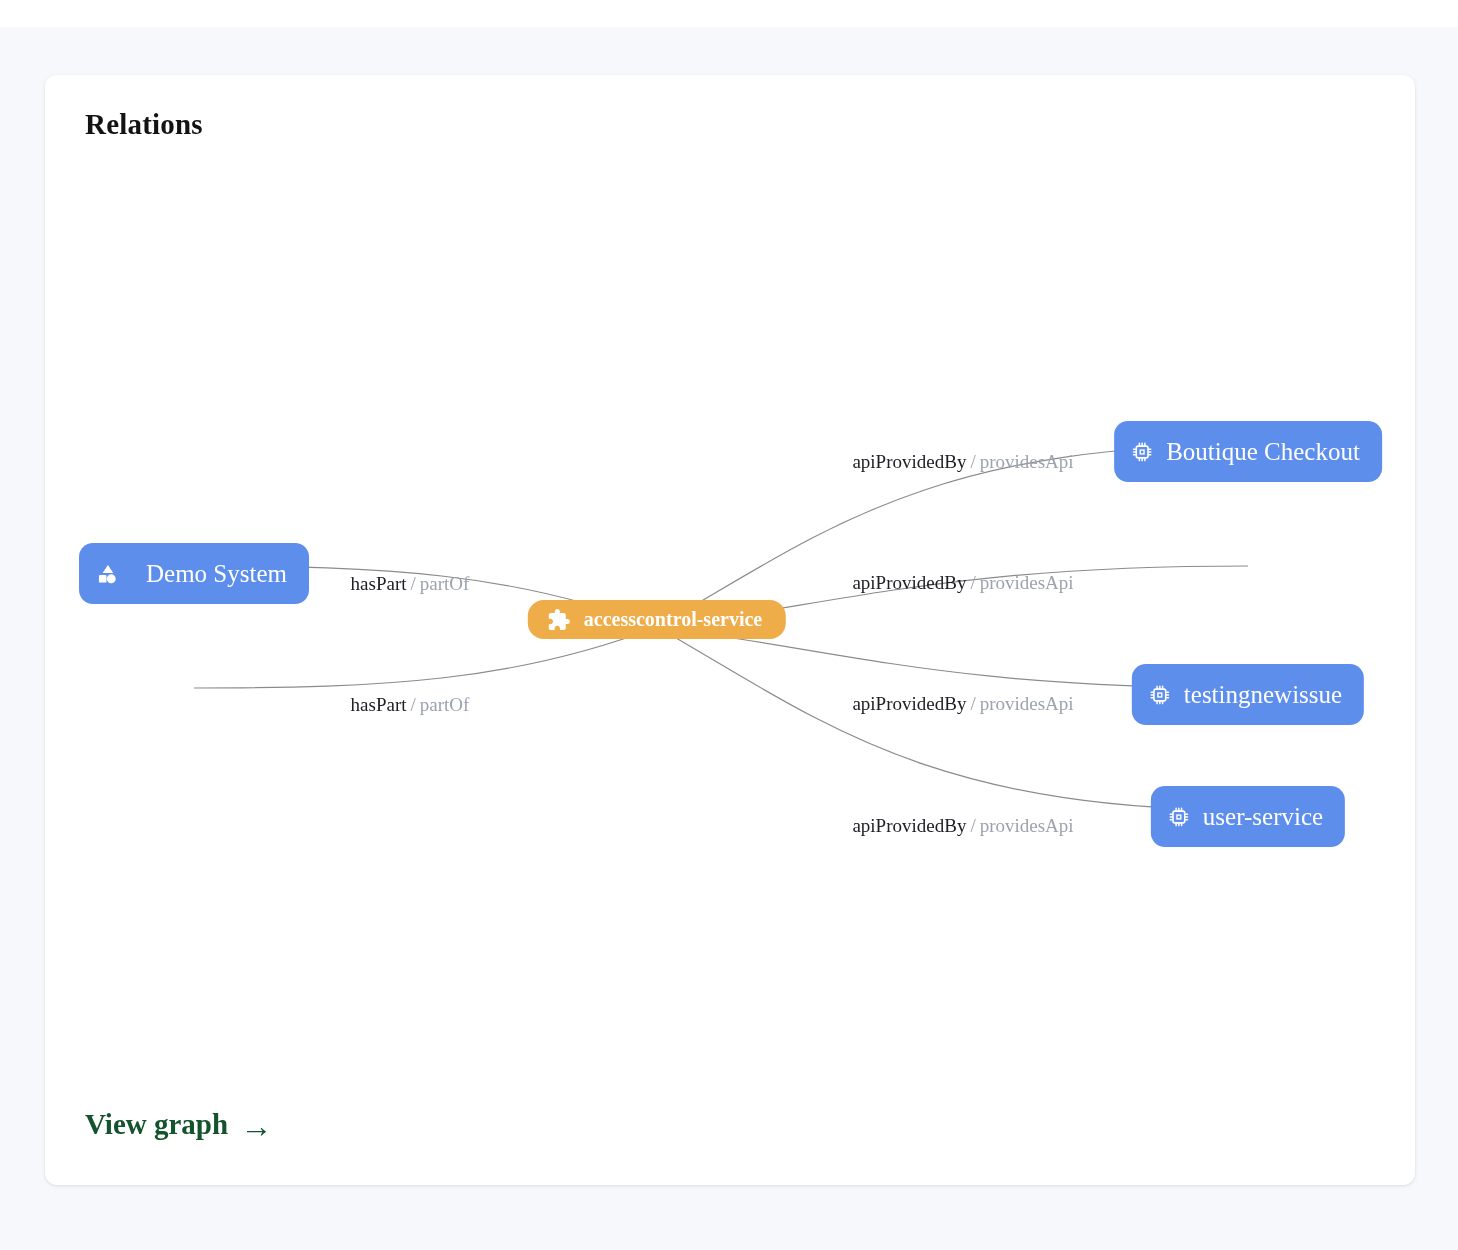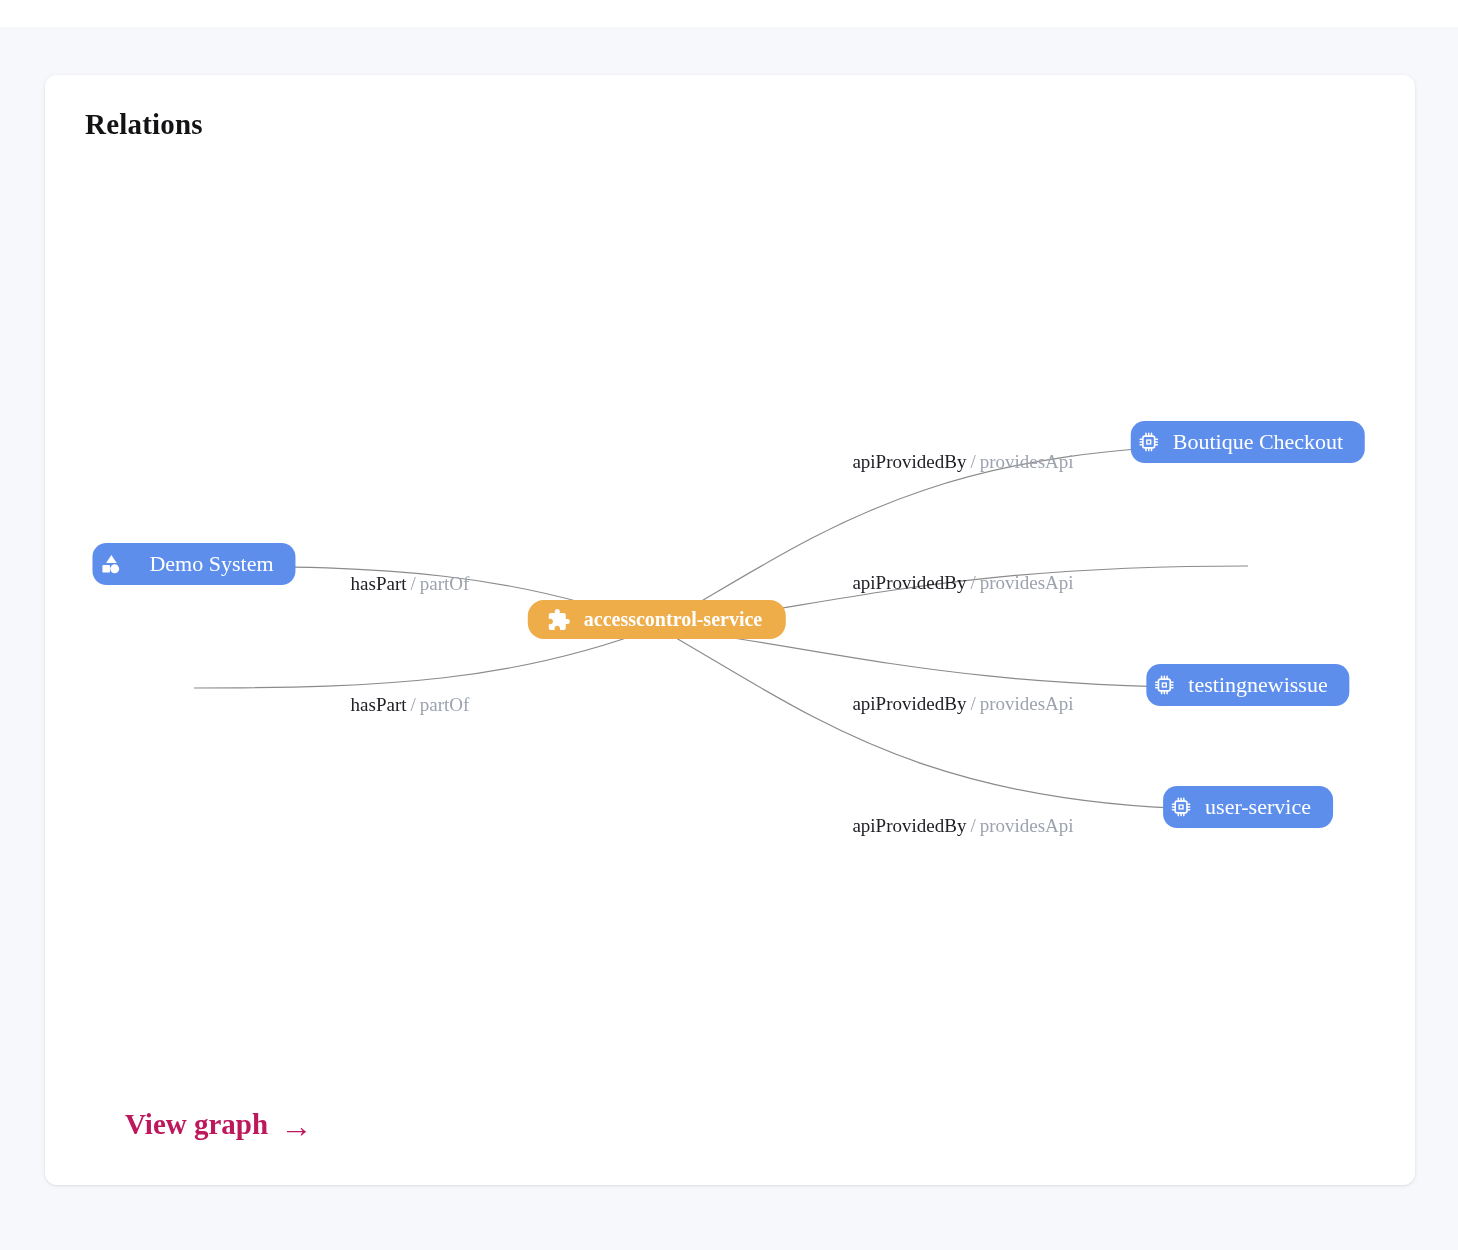"Boutique Checkout" .node { font-size: 22px -> 25px; height: 42px -> 61px; padding: 0 22px 0 7px -> 0 22px 0 17px }
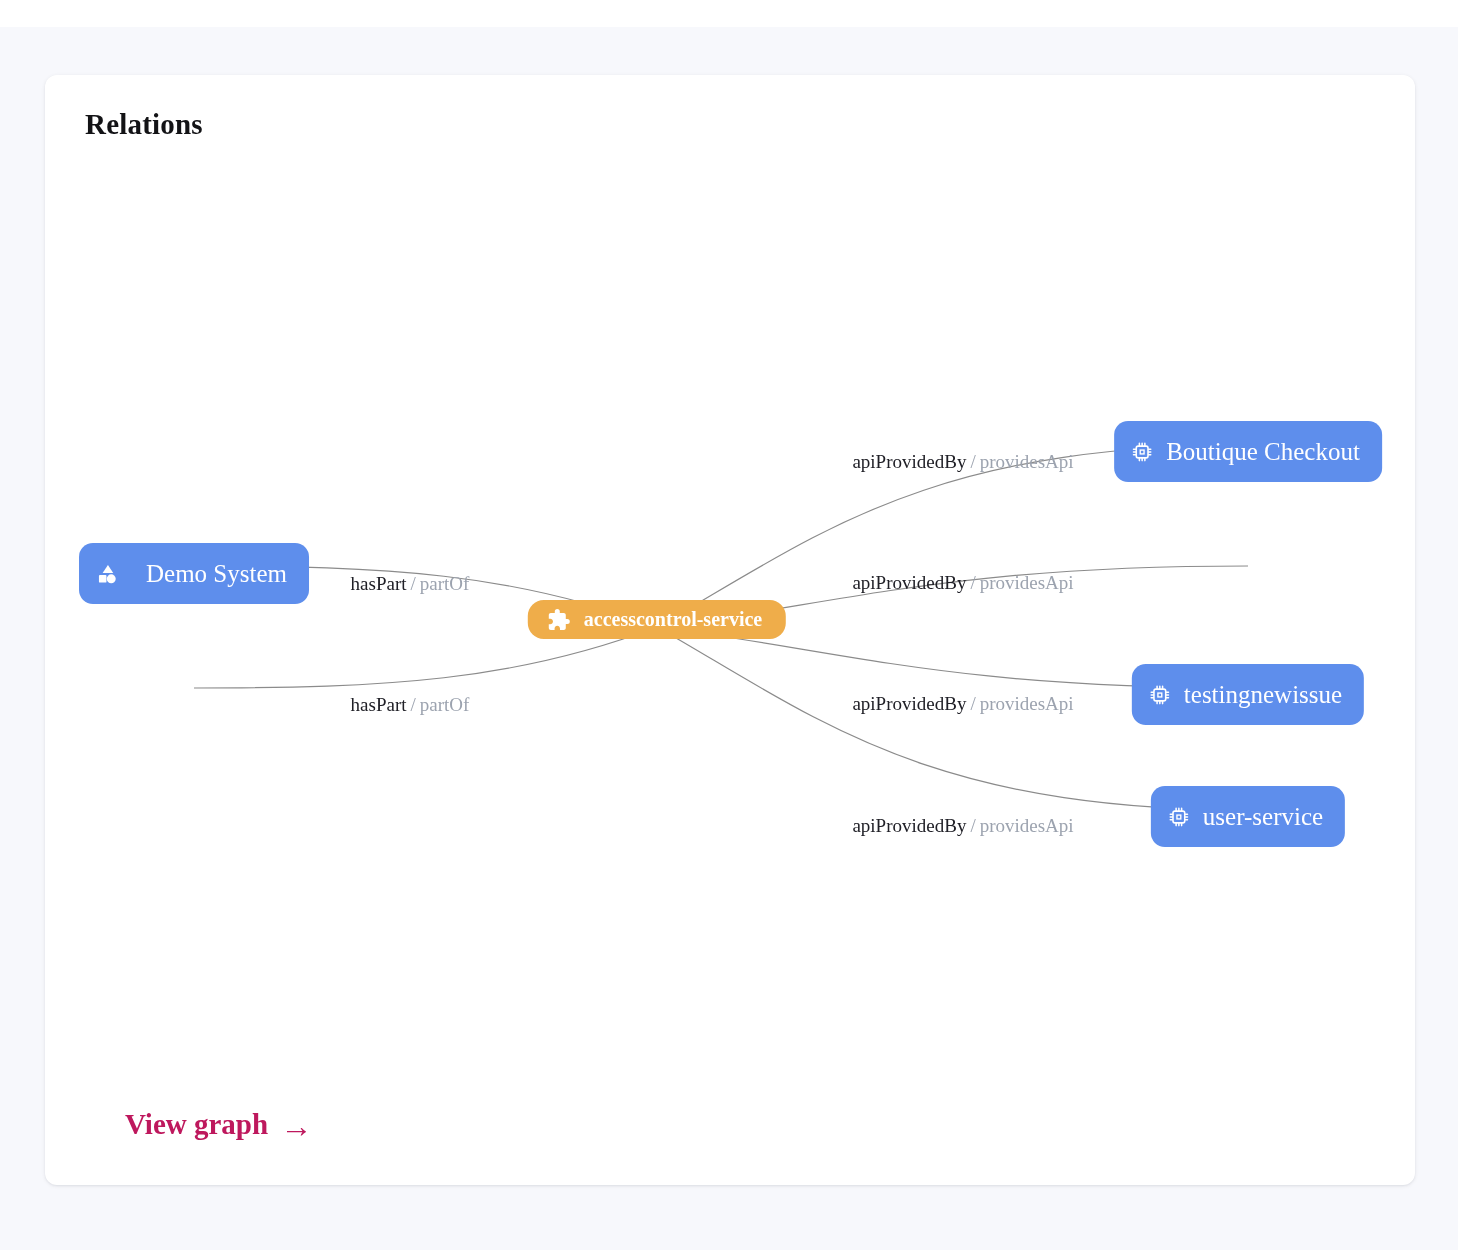"View graph" .view-graph { color: #be185d -> #14532d; margin-left: 40px -> none }
